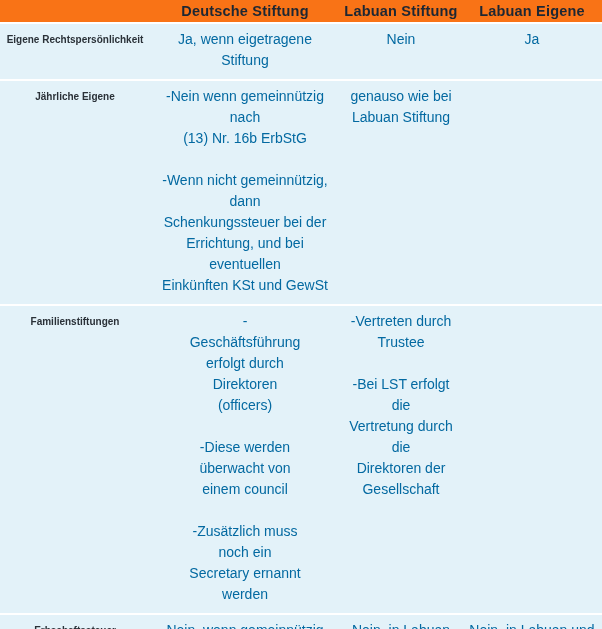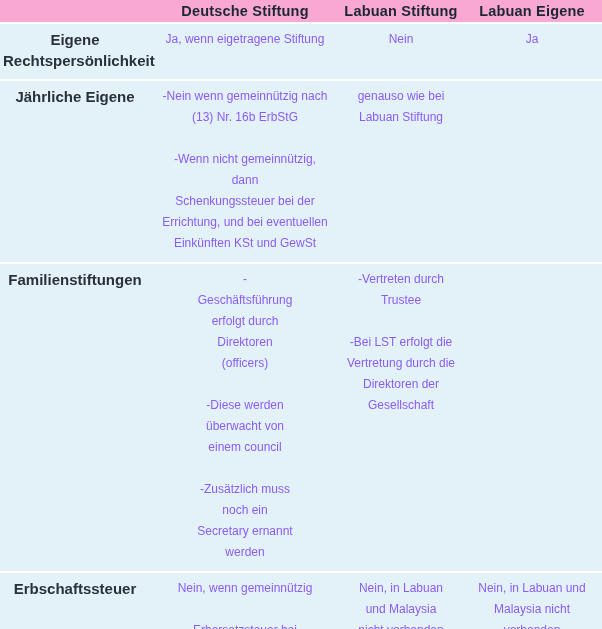"Deutsche Stiftung" .header-row { background: #f9a8d4 -> #f97316 }
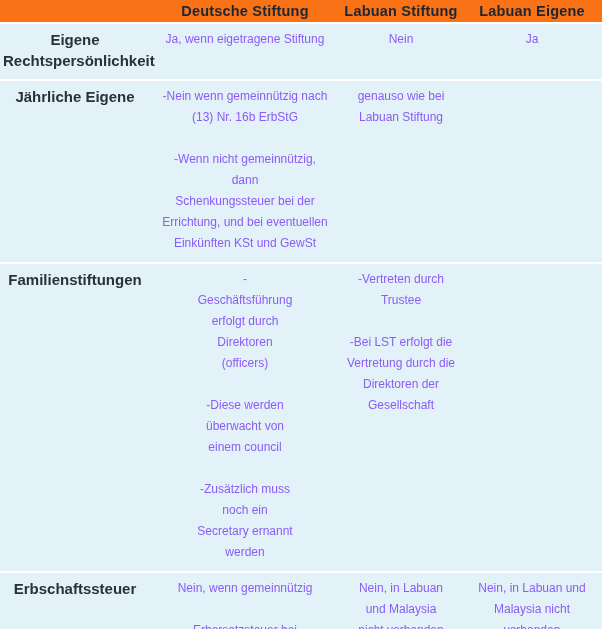"Eigene Rechtspersönlichkeit" .row-label { font-size: 15px -> 10px }
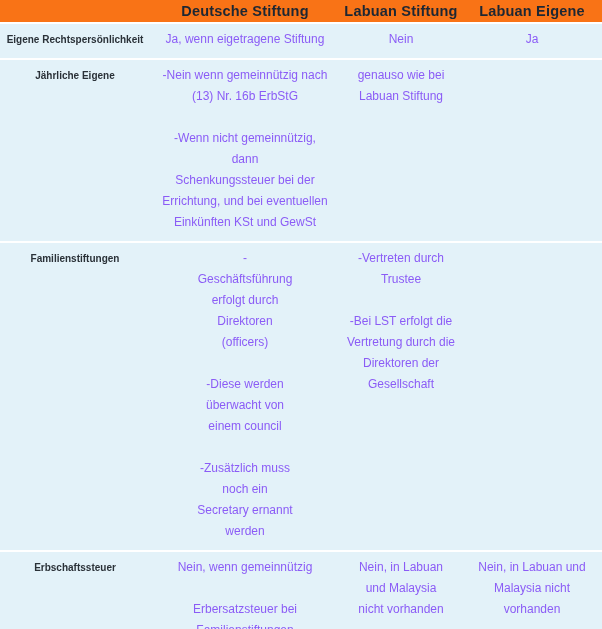"Ja, wenn eigetragene Stiftung" .cell { color: #8b5cf6 -> #0369a1; font-size: 12px -> 14px }
